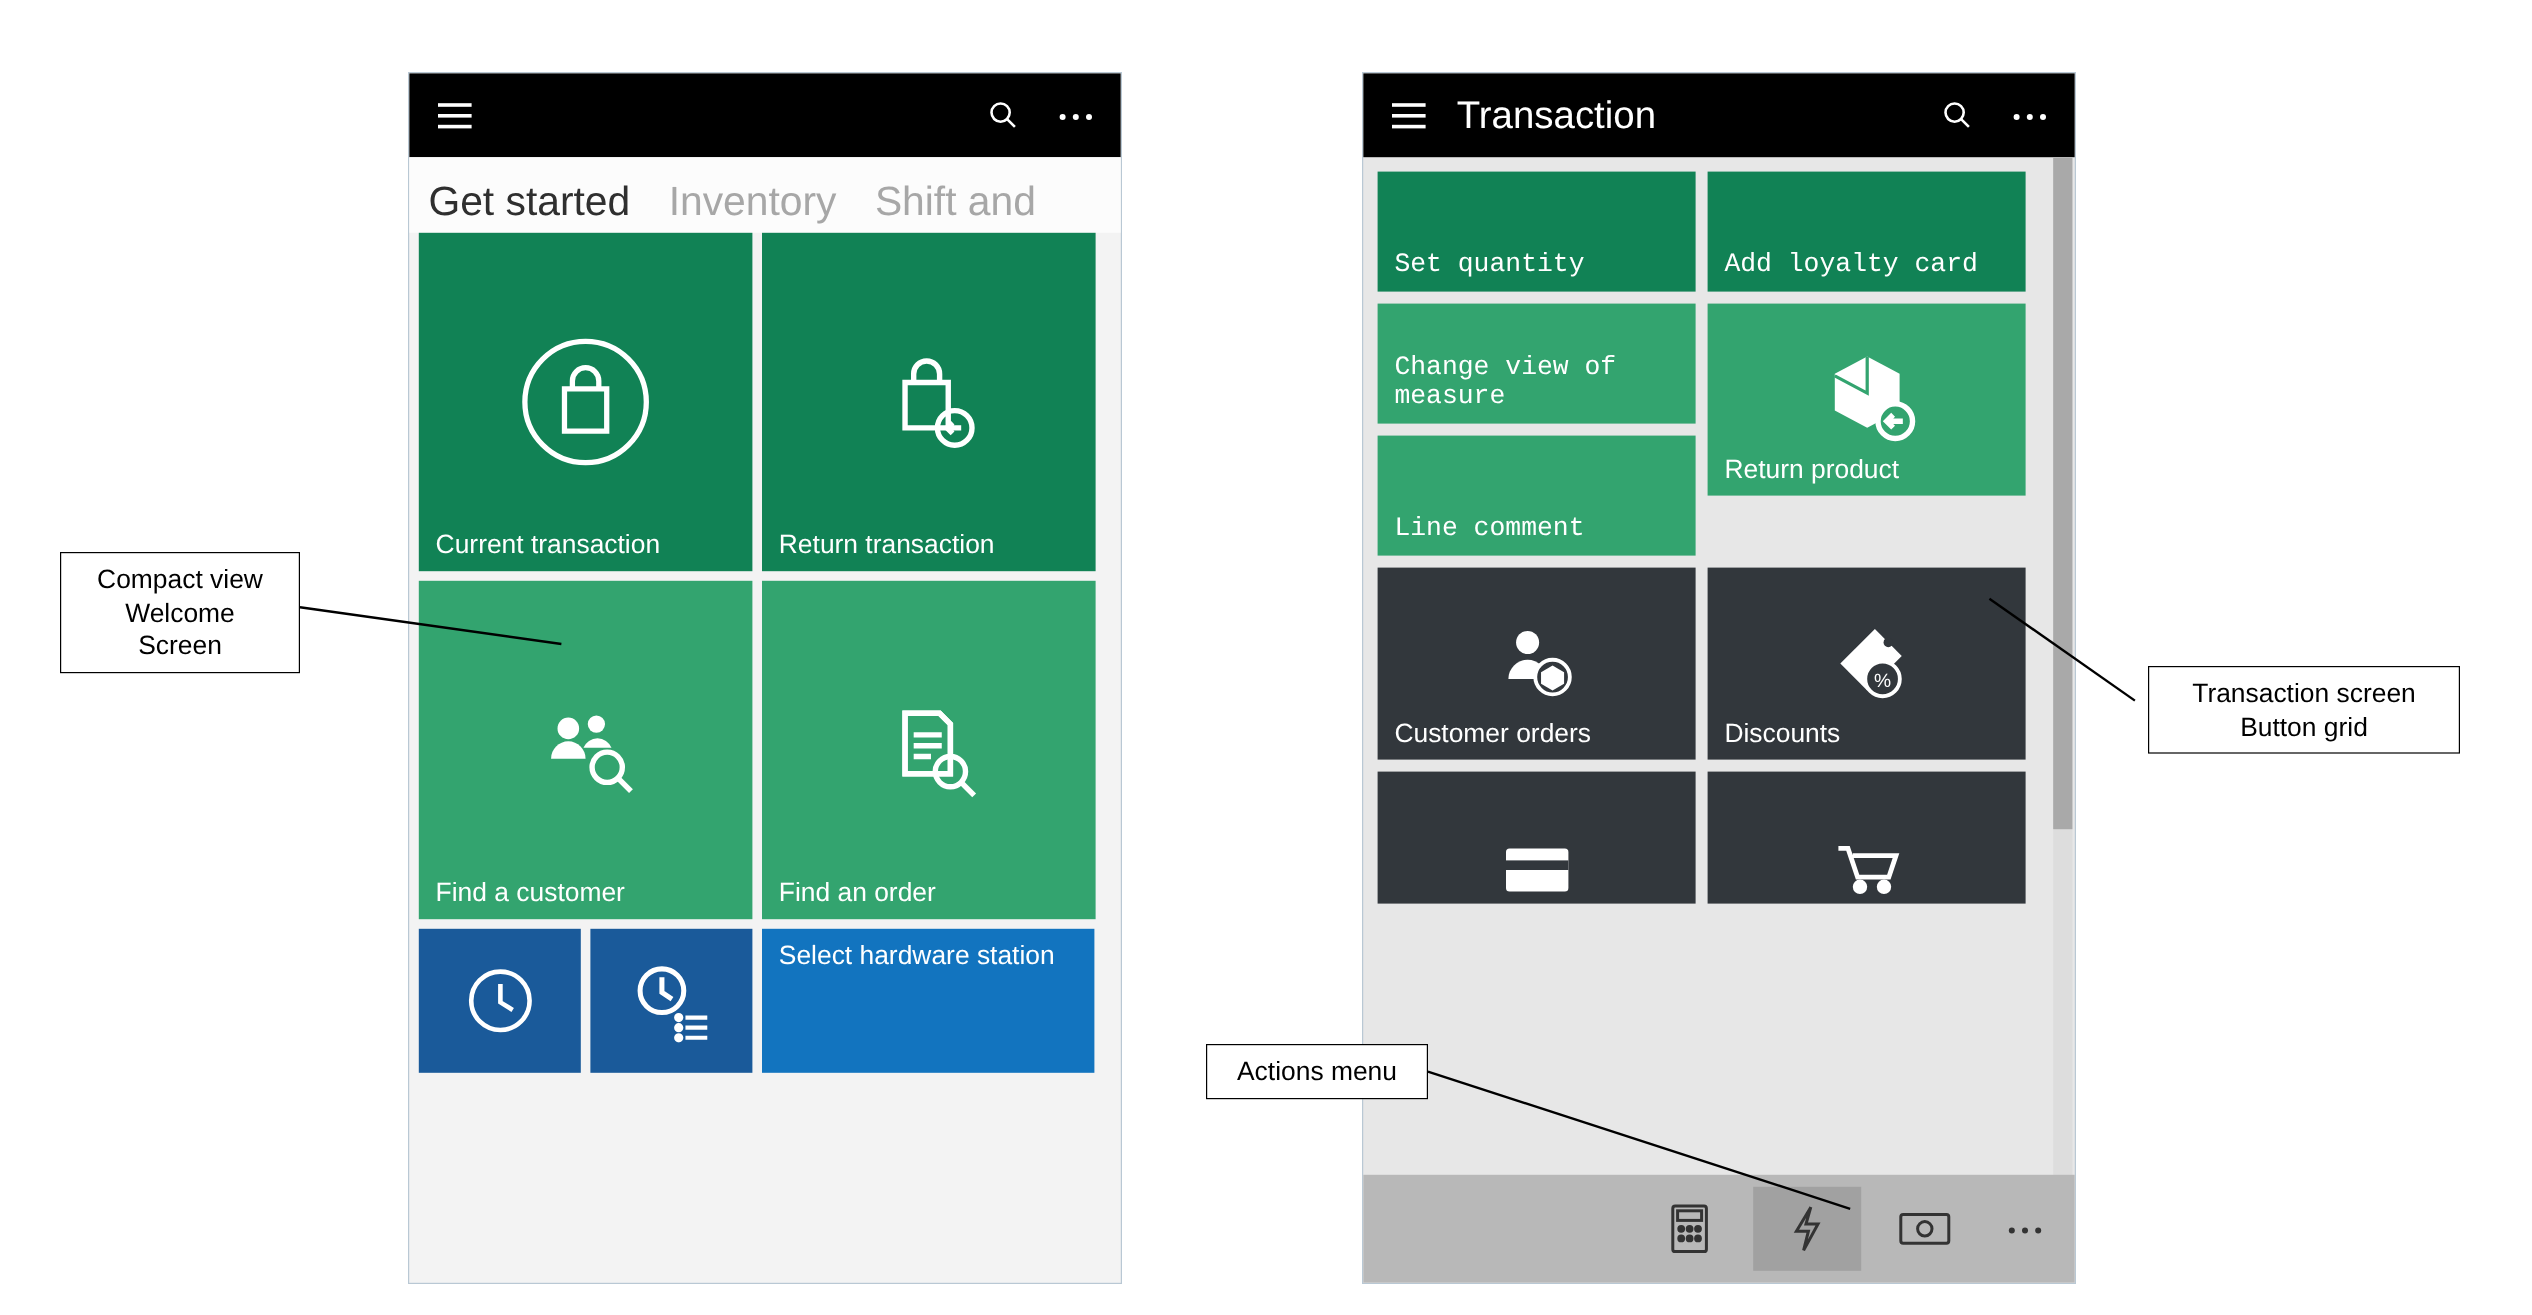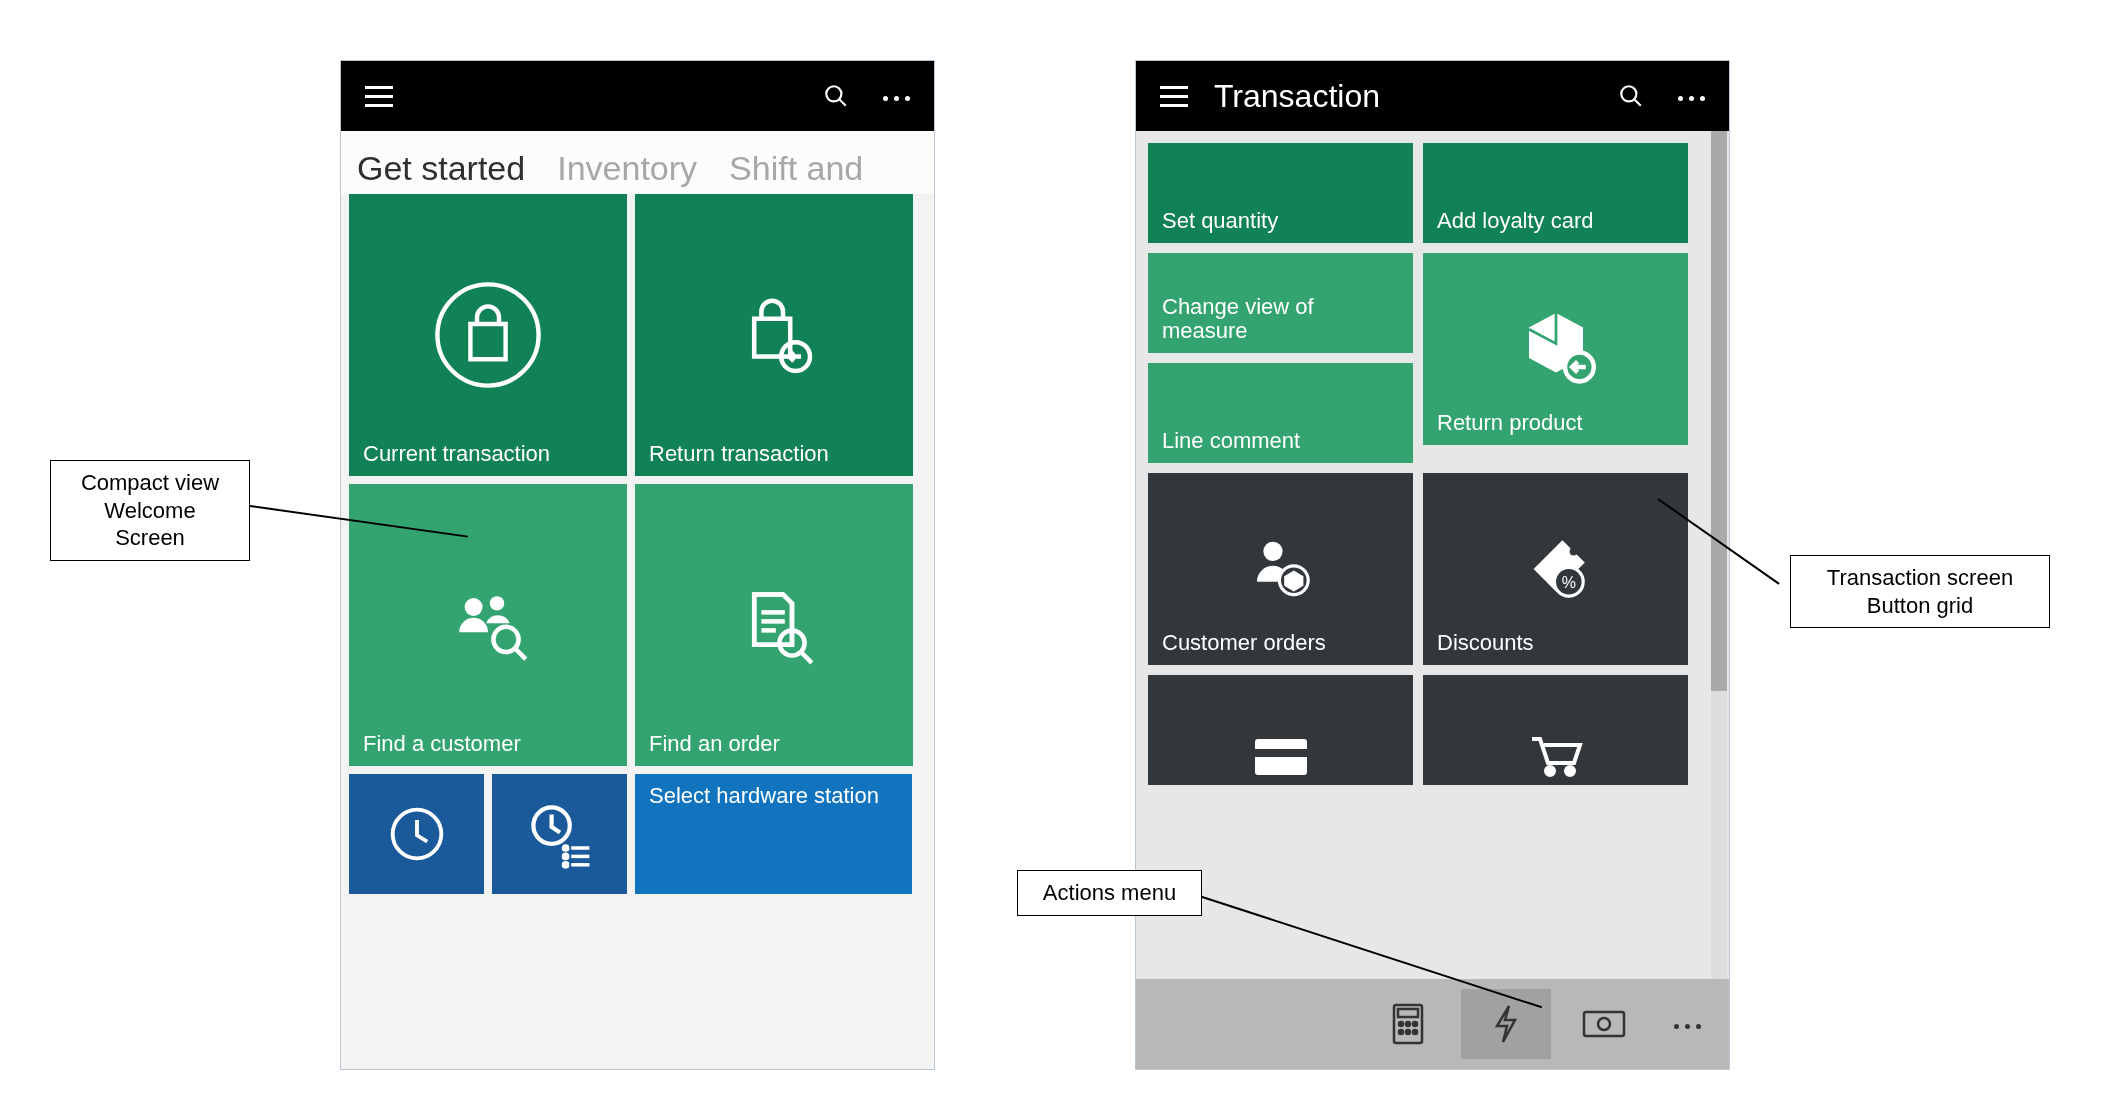"Set quantity" .rh1 { font-family: none -> Liberation Mono, monospace }
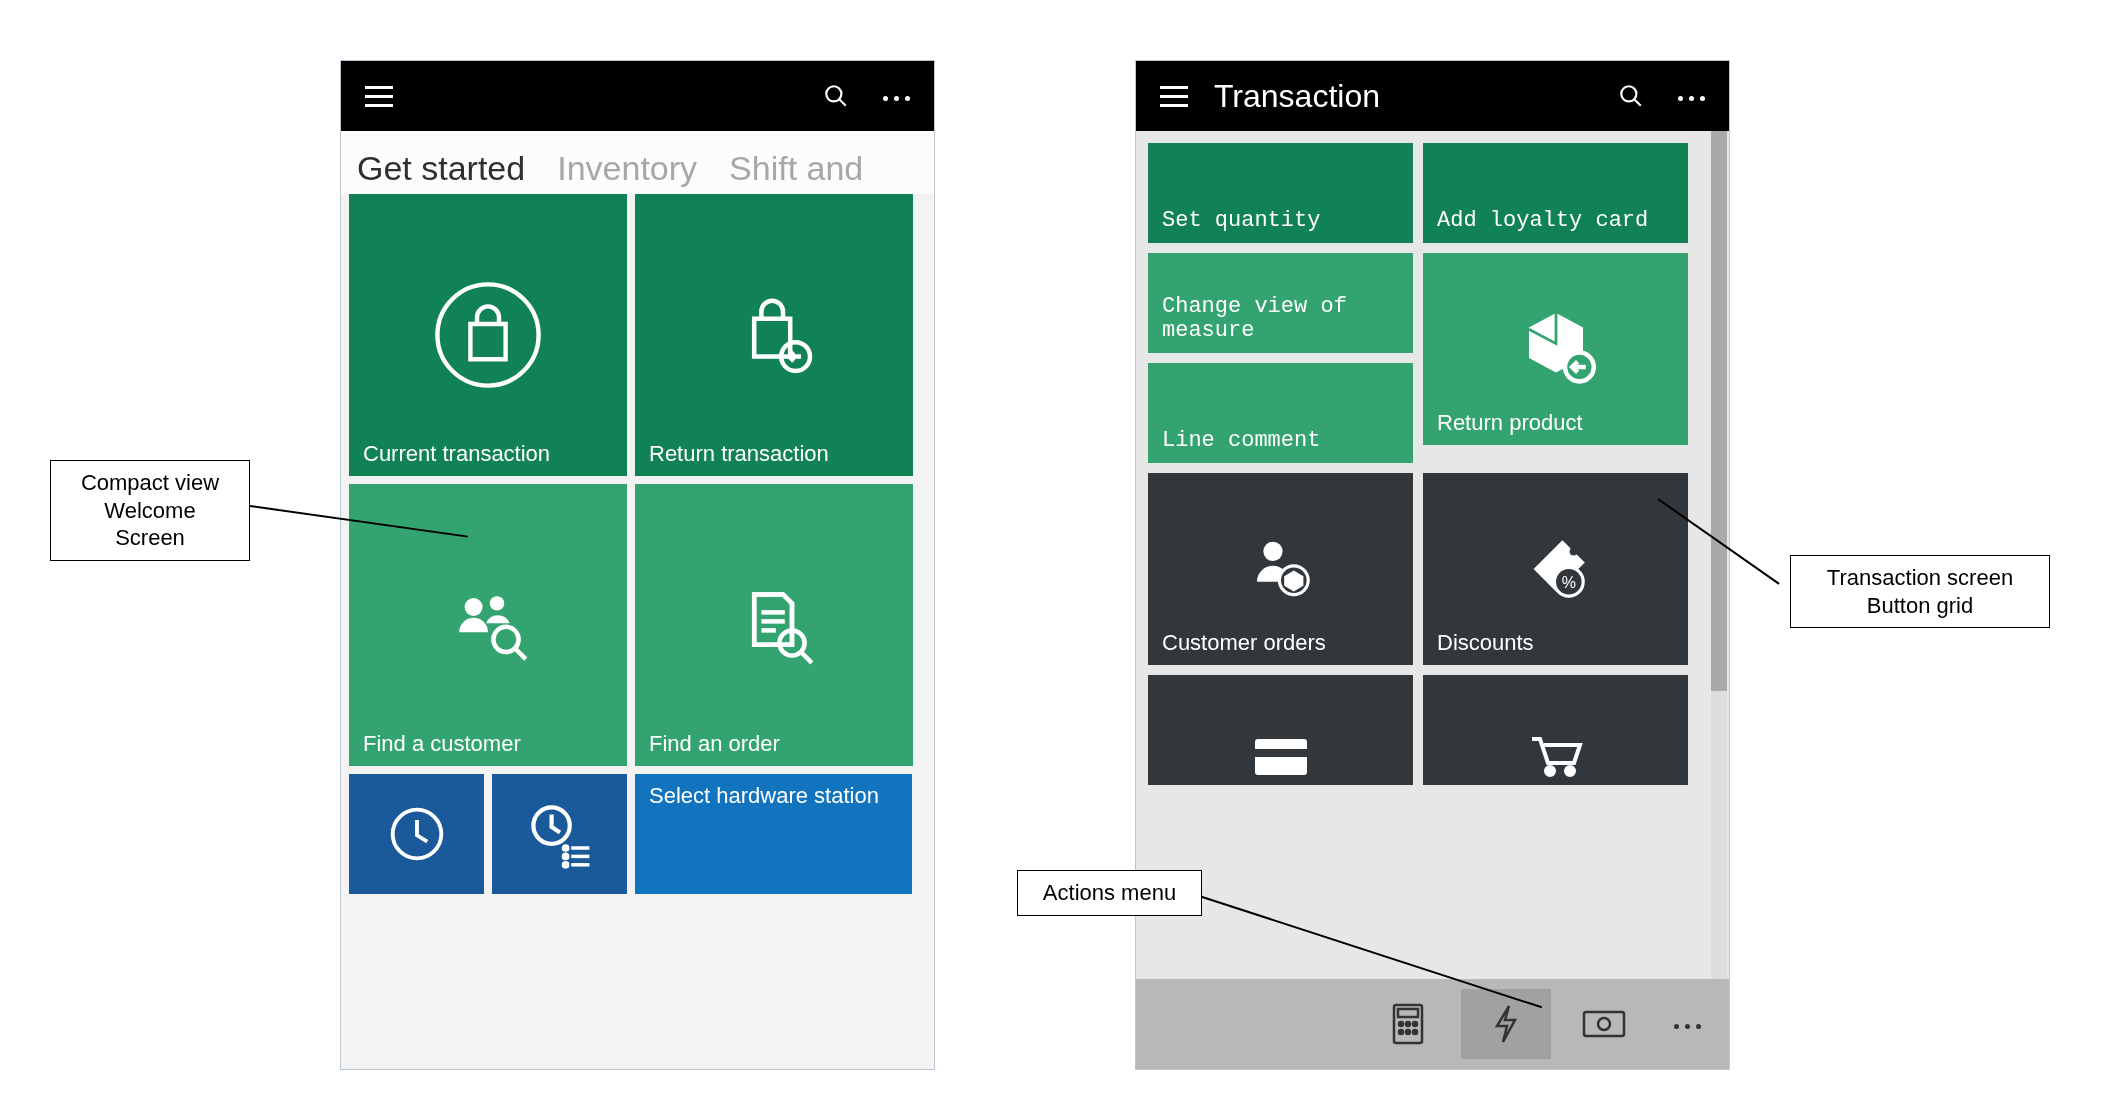"Return product" .rh2 { height: 192px -> 160px }
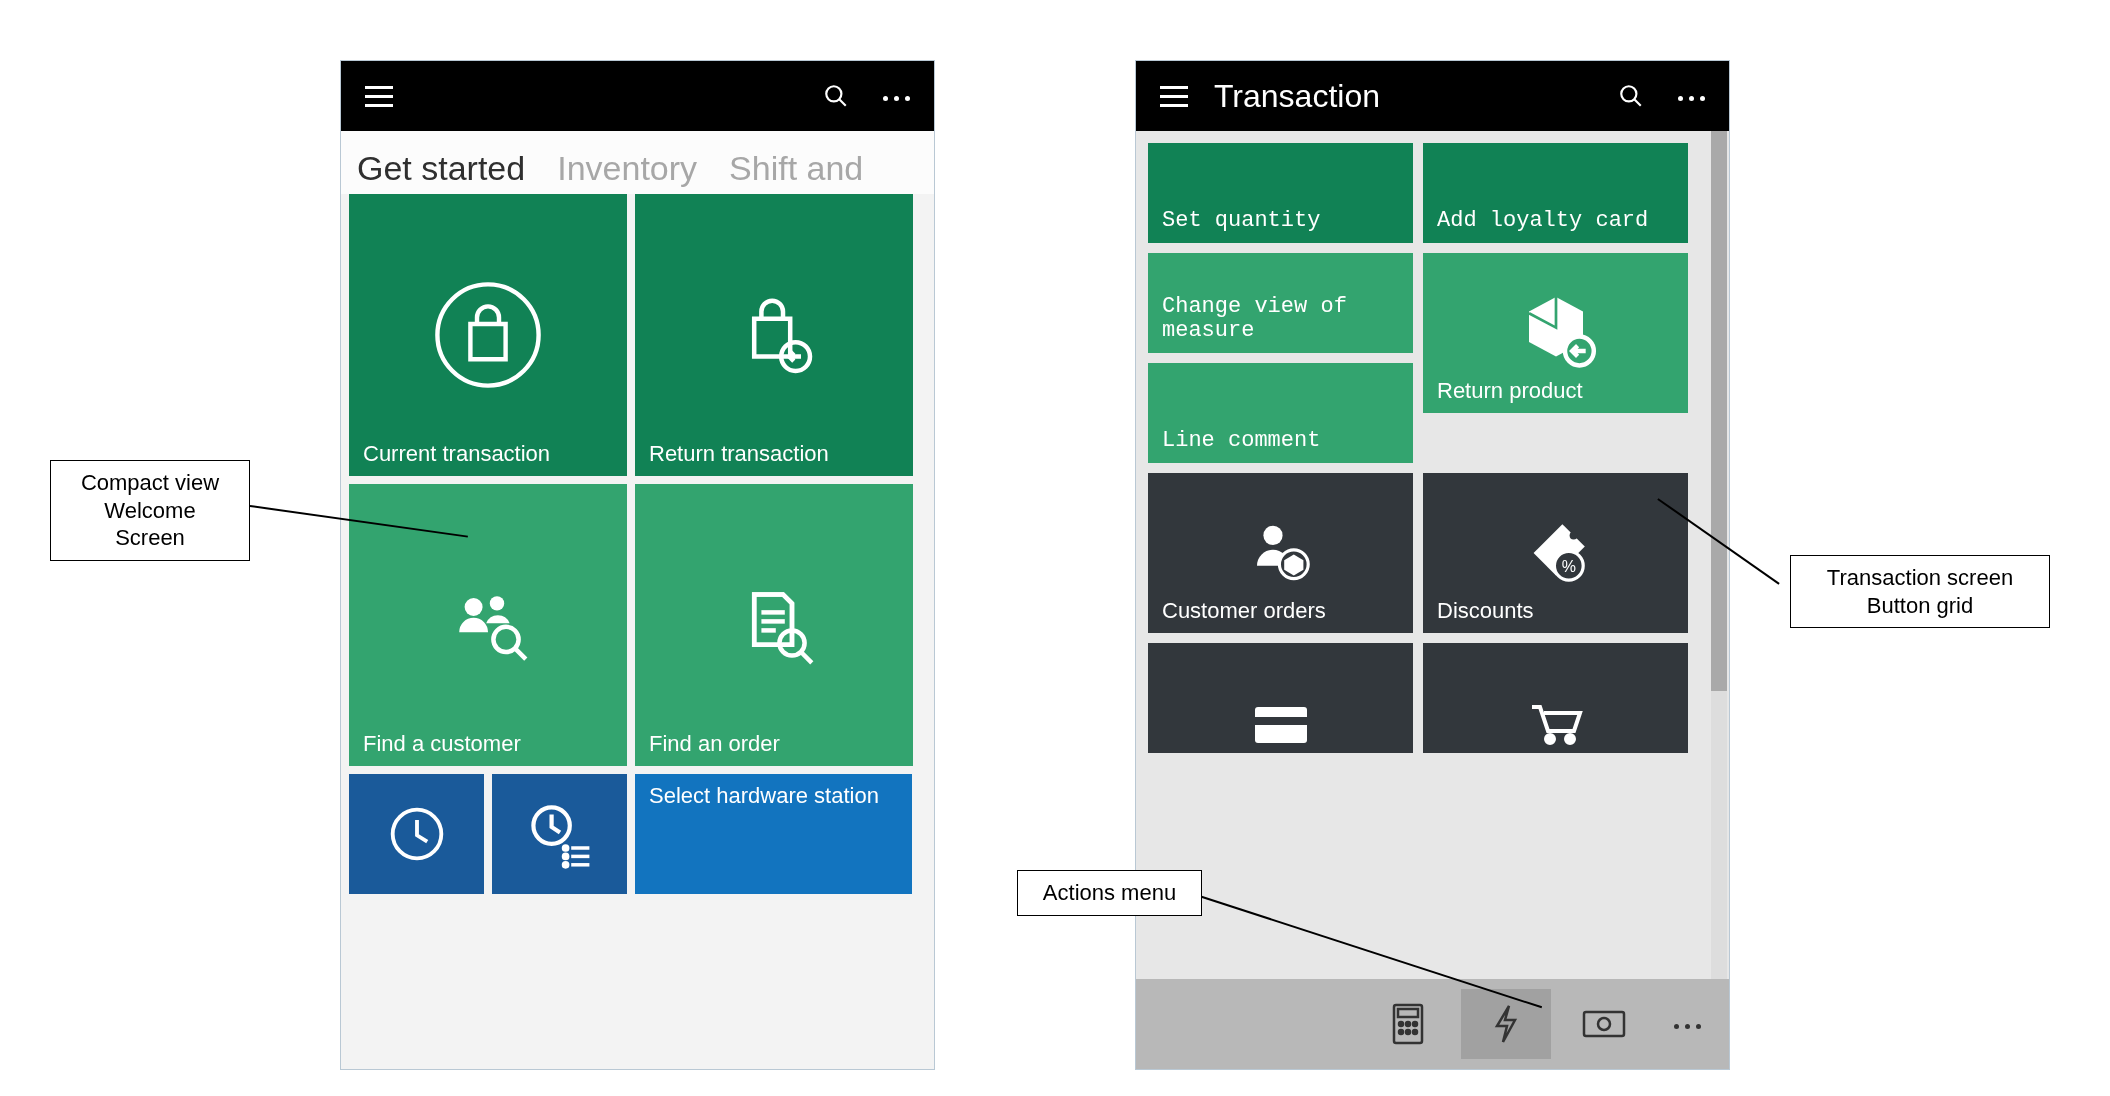"Actions menu" div.annotation { margin-left: 12px -> none }
